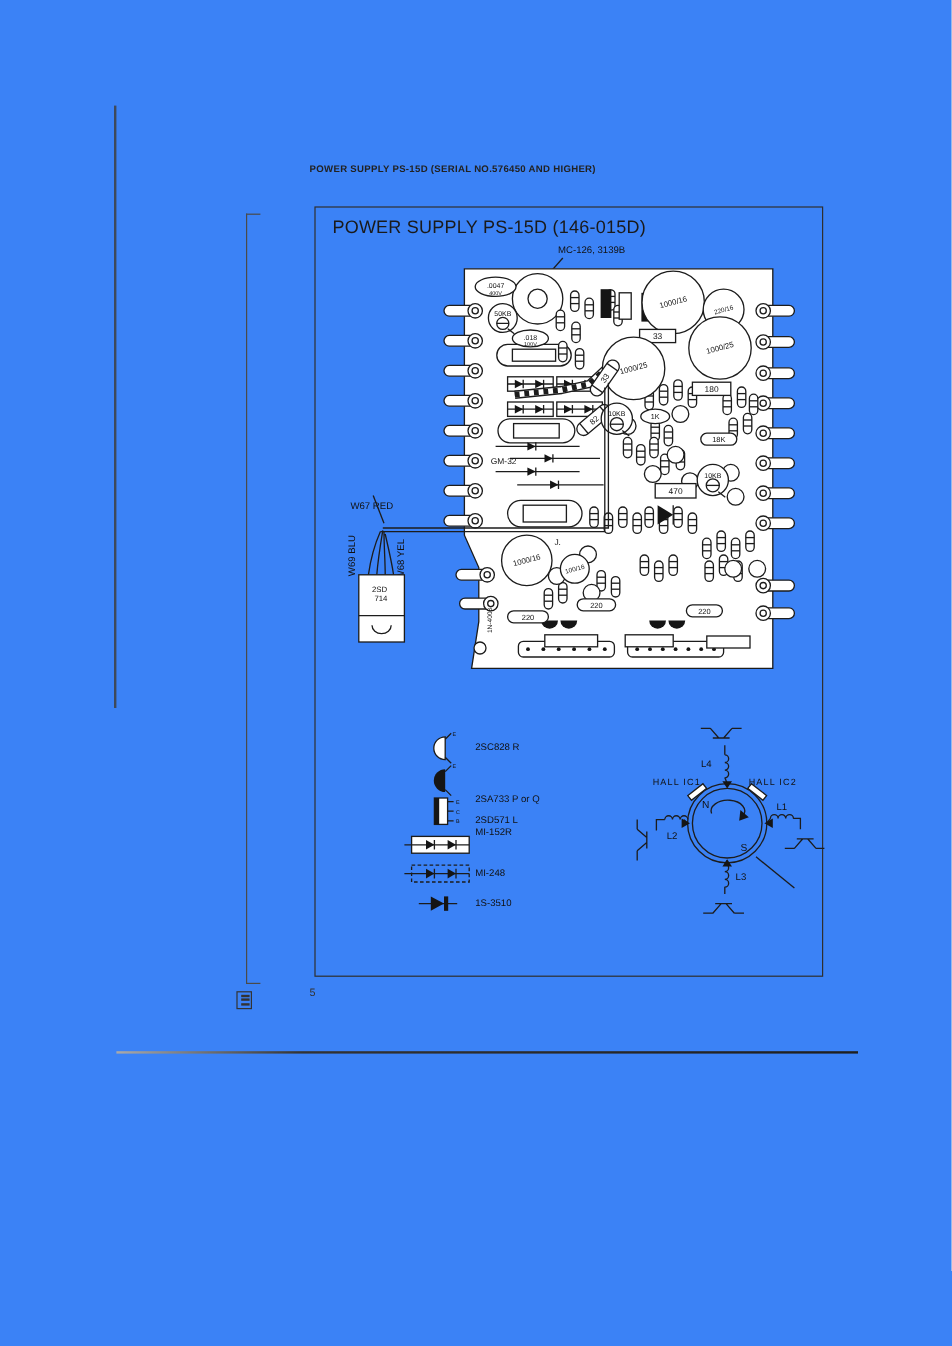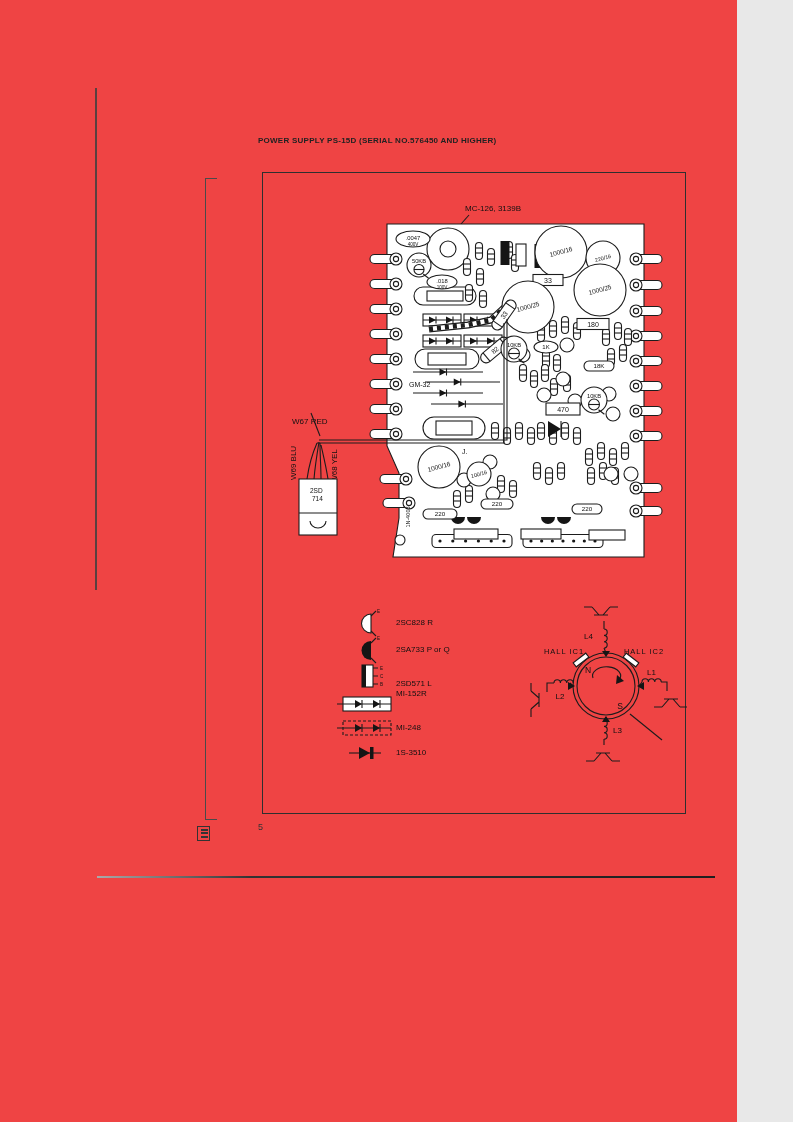"POWER SUPPLY PS-15D (SERIAL NO.576450" #page { background: #ef4444 -> #3b82f6; width: 737px -> 793px }
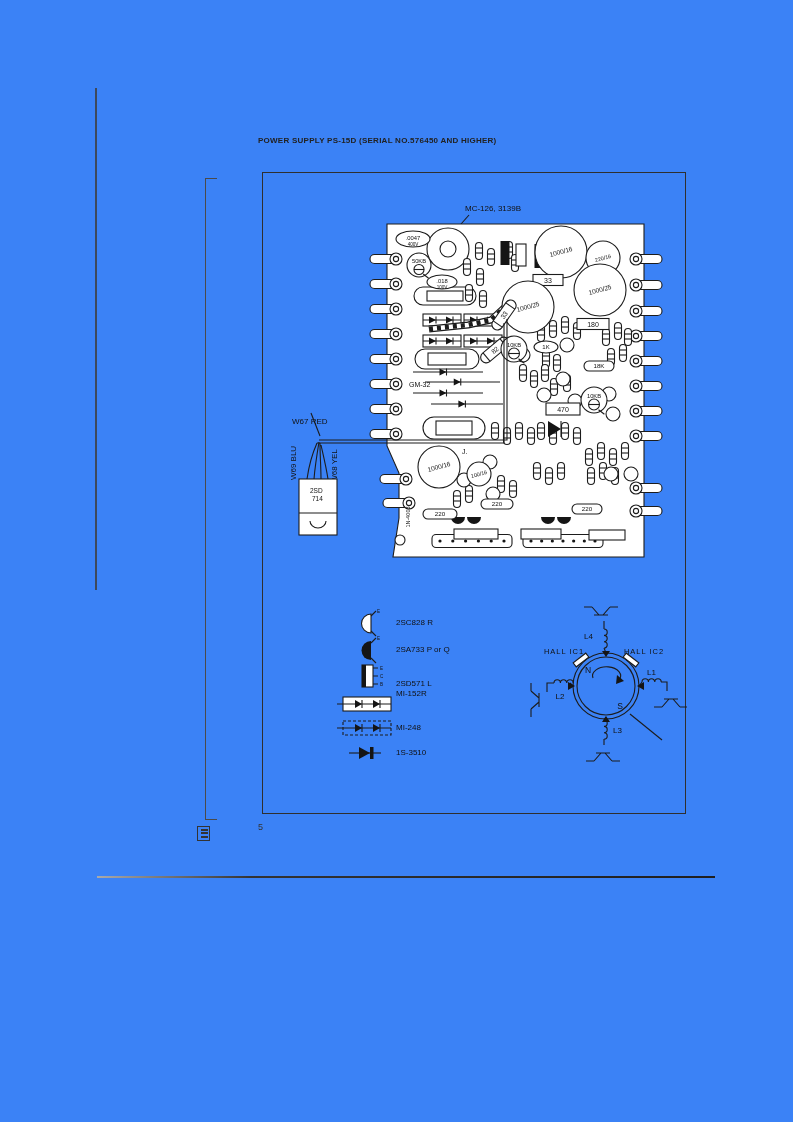"POWER SUPPLY PS-15D (146-015D)" div.fig-title { html: none -> <div>POWER SUPPLY PS-15D (146-015D)</div> }
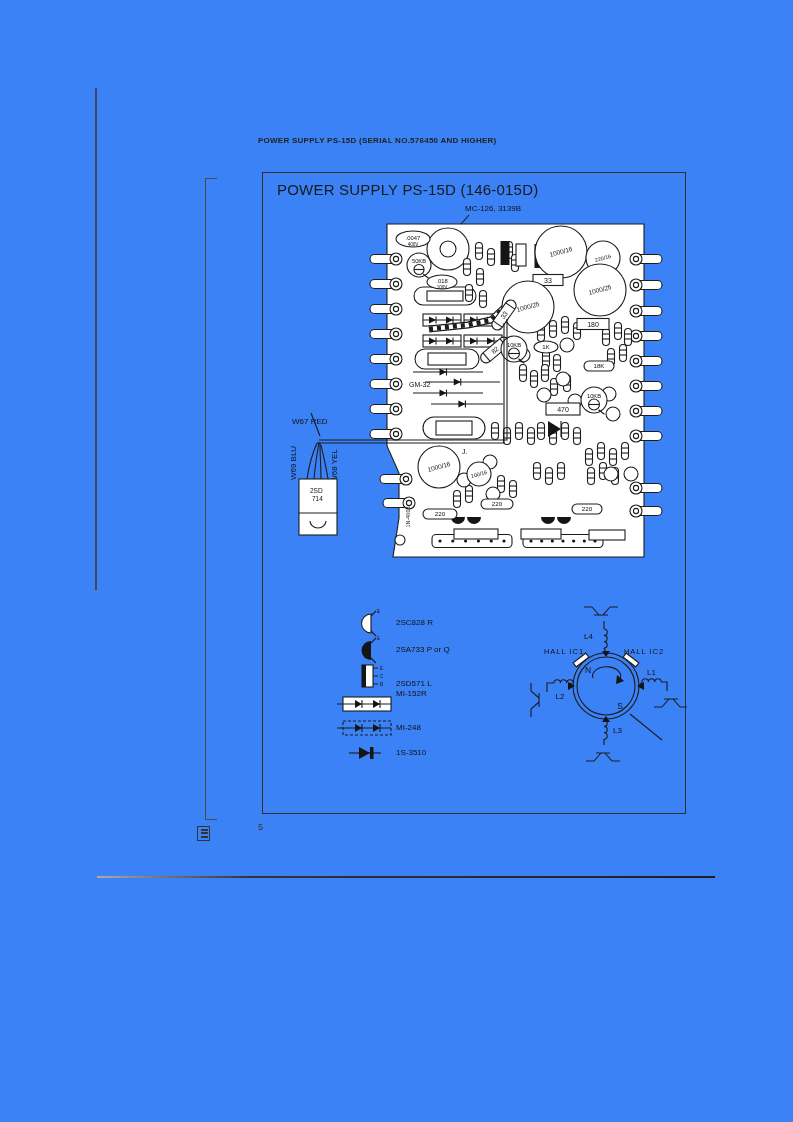"2SA733 P or Q" div.legend-label { top: 472px -> 488px }
